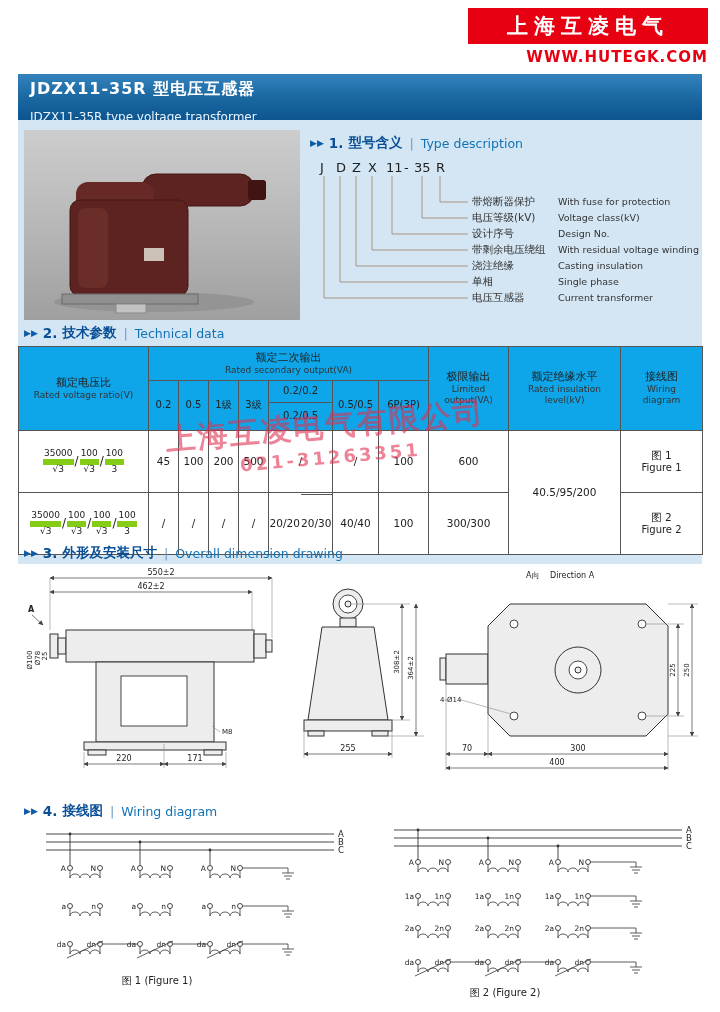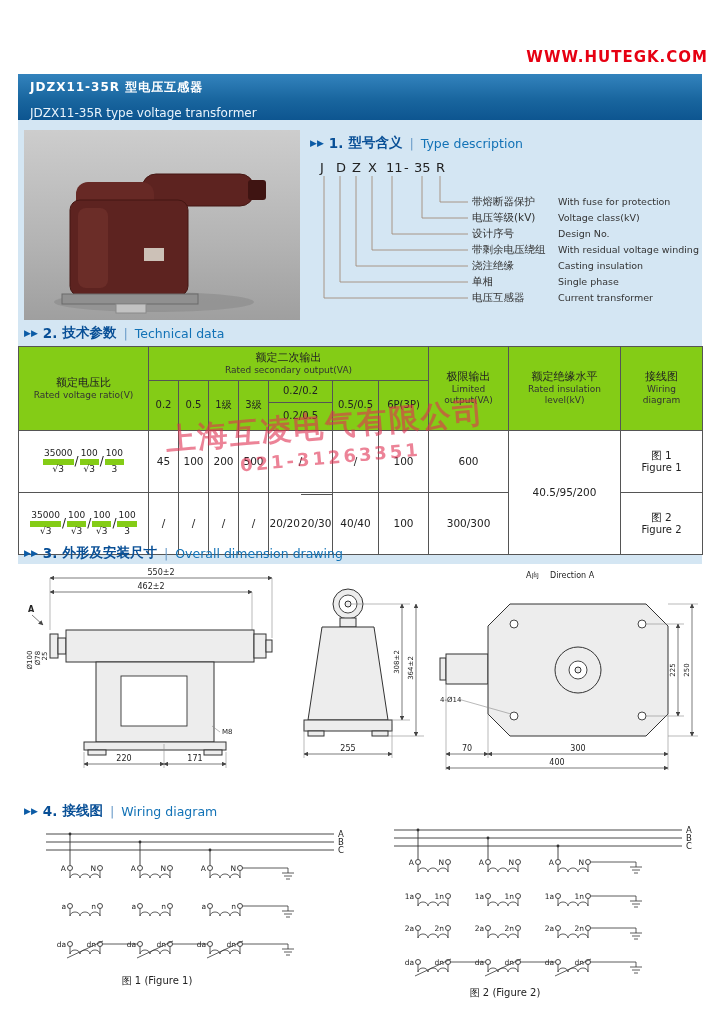"上海互凌电气" div.logo { html: none -> <div>上海互凌电气</div> }
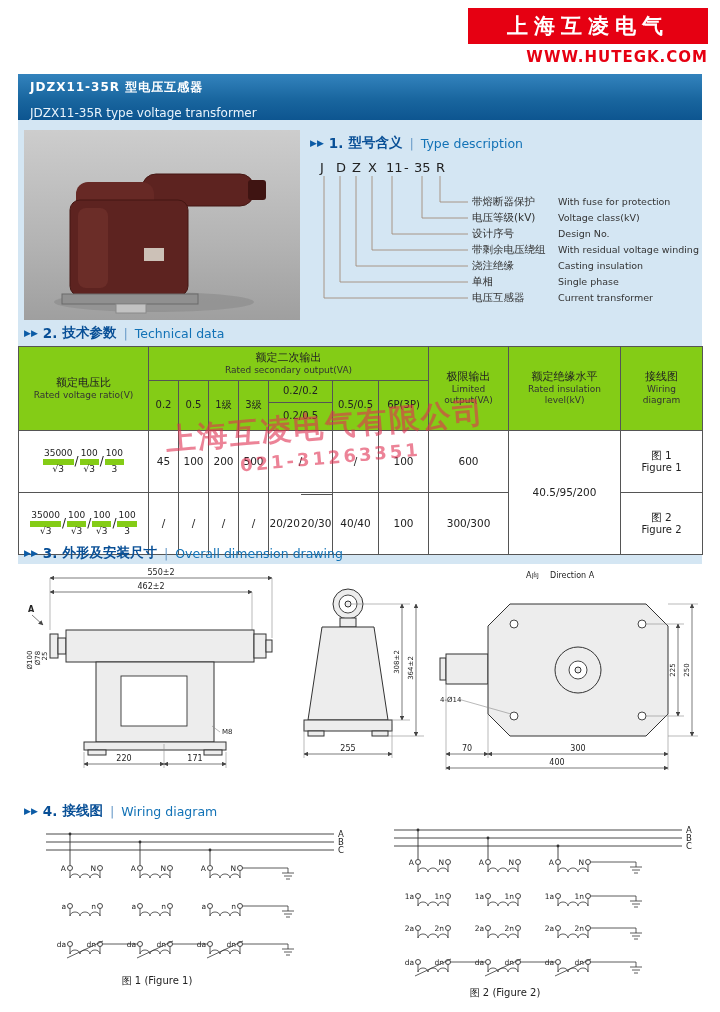"JDZX11-35R 型电压互感器" .title-zh { font-size: 12px -> 16px }
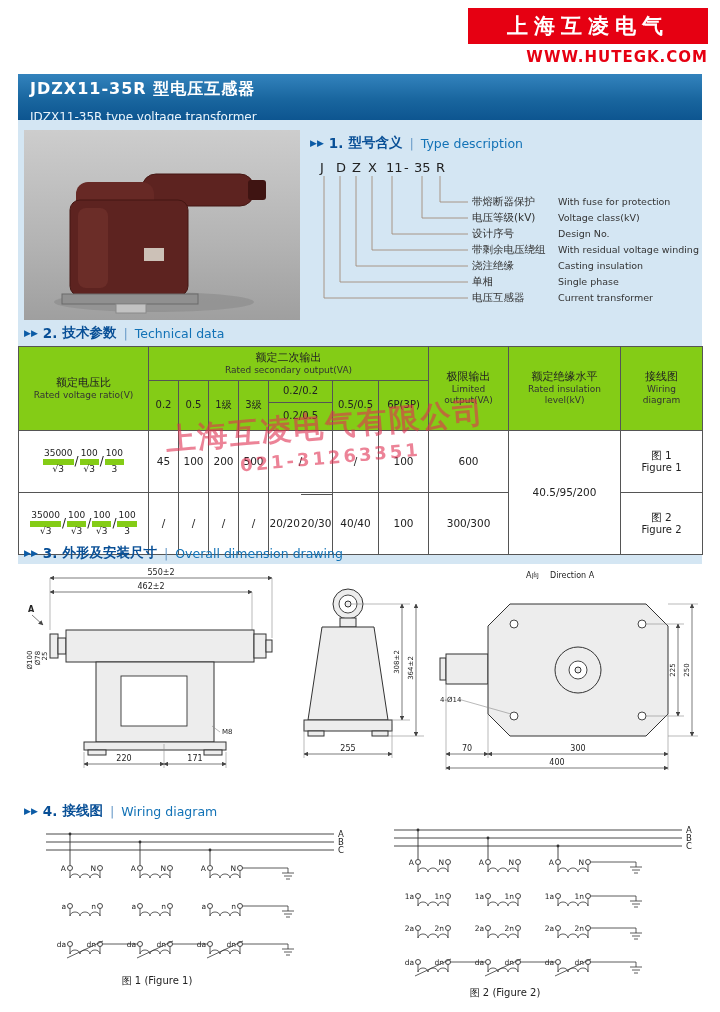"额定二次输出" .tech-table td.th { background: #84cc16 -> #0ea5e9 }
